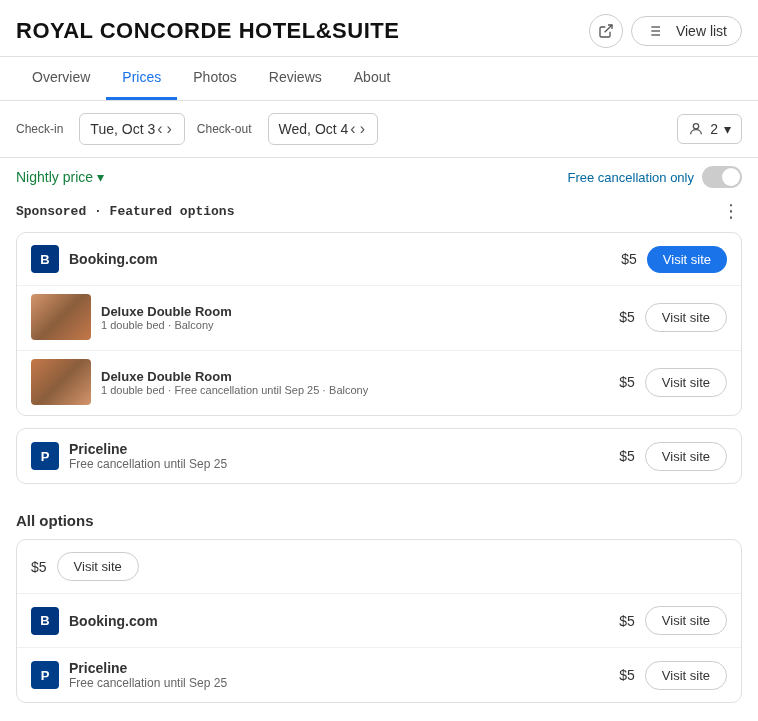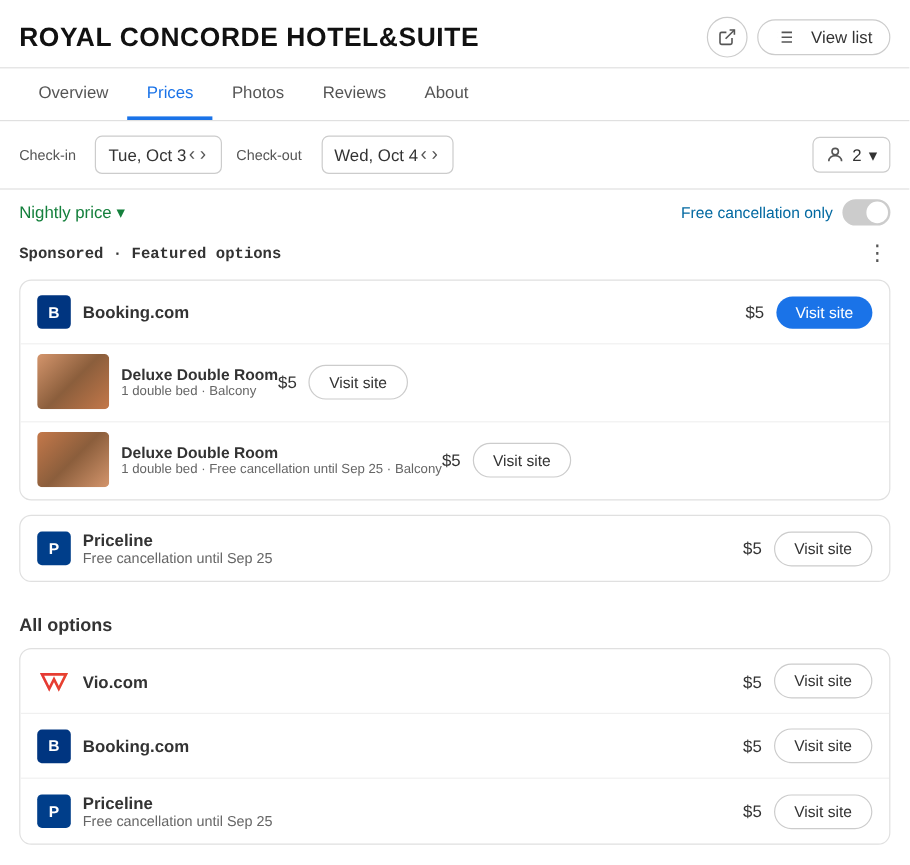"Deluxe Double Room" .room-row { justify-content: none -> space-between }
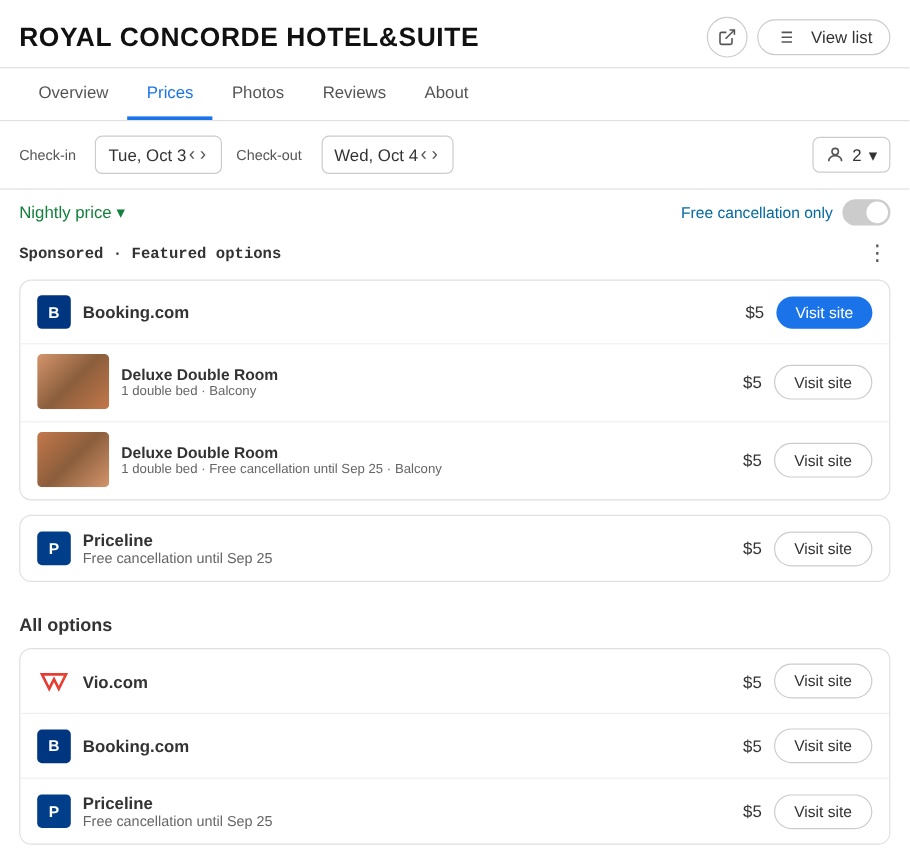"Vio.com" div.option-info { html: <div> <div> <svg> <rect></rect> <polygon></polygon> <defs> <linearGradient> <stop></stop> <stop></stop> <stop></stop> <stop></stop> </linearGradient> </defs> </svg> </div> <div> <div>Vio.com</div> </div> </div> -> none }
